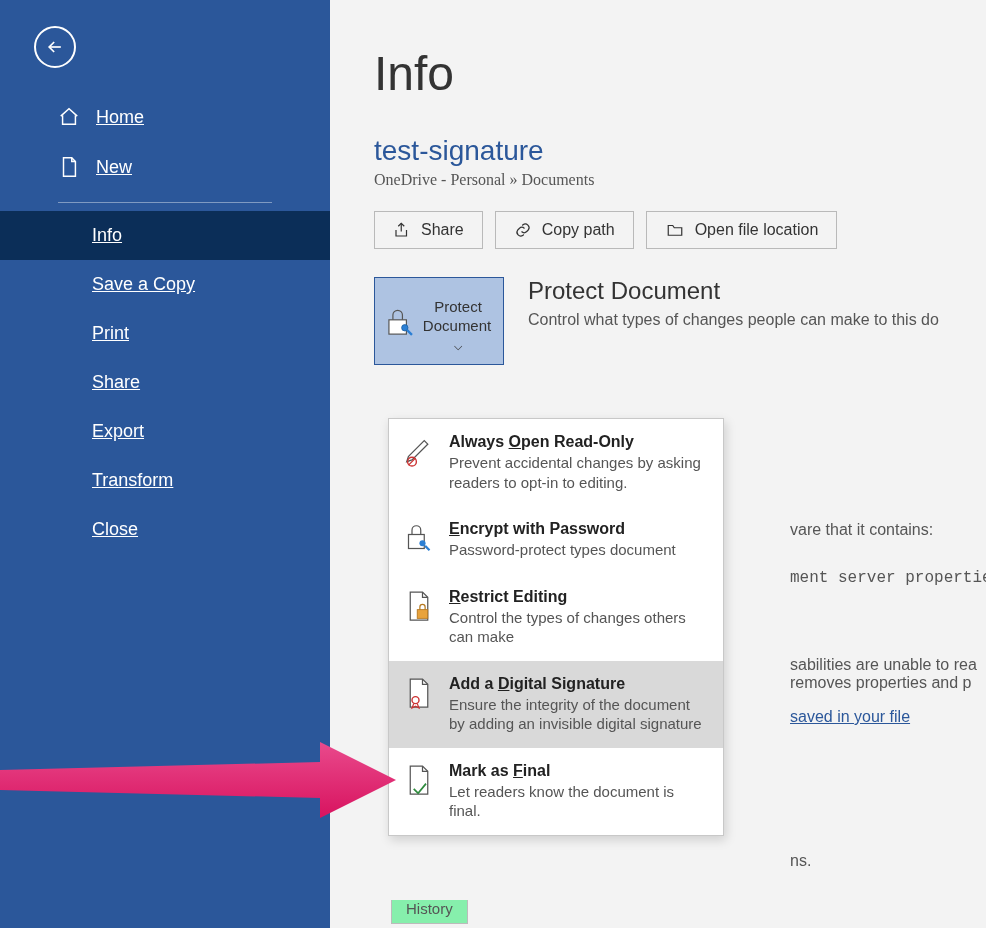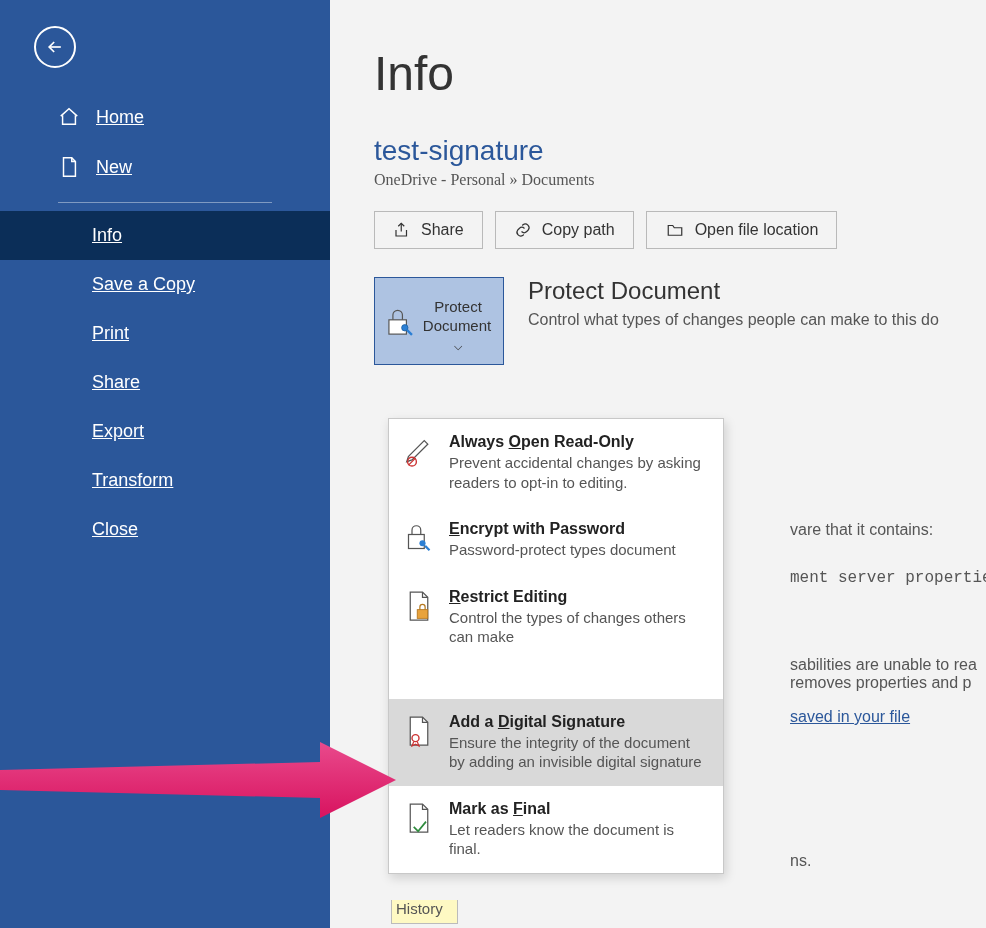"Add a Digital Signature" .menu-item.hover { margin-top: 38px -> none }
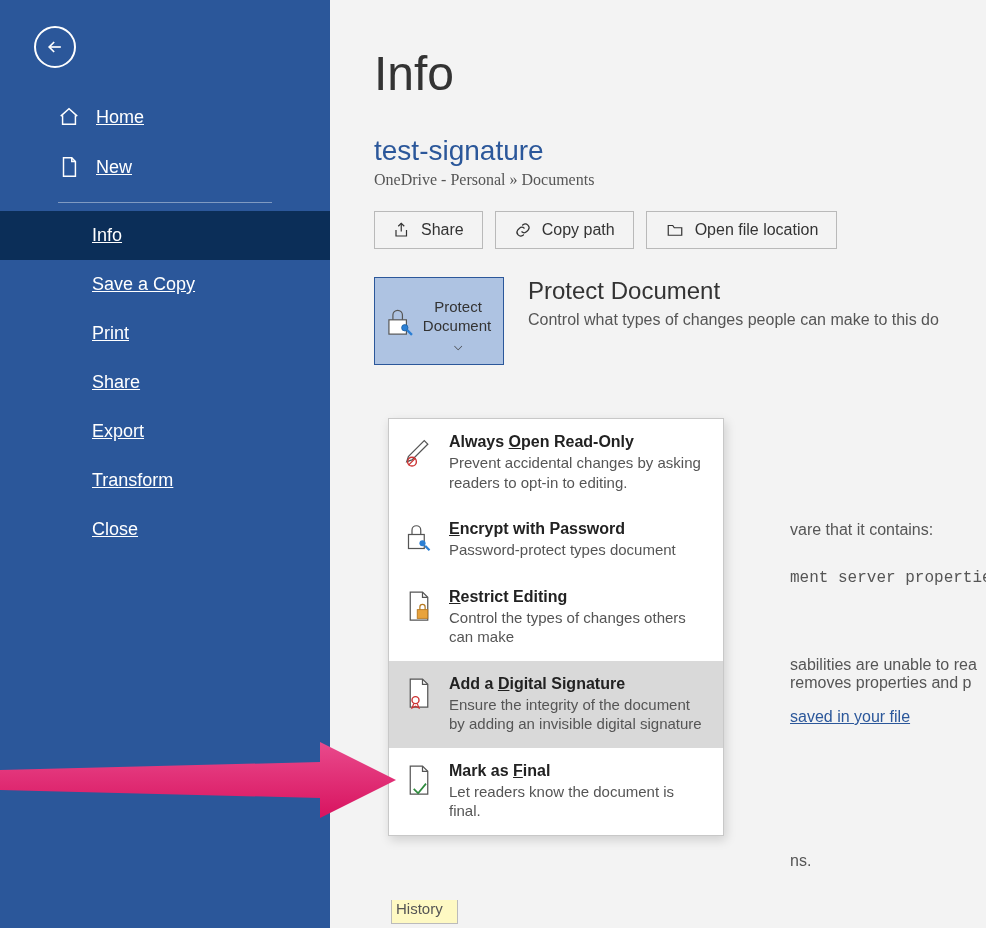"History" .history-tag { background: #fef9c3 -> #86efac; padding: 0 14px 6px 4px -> 0 14px 6px 14px }
